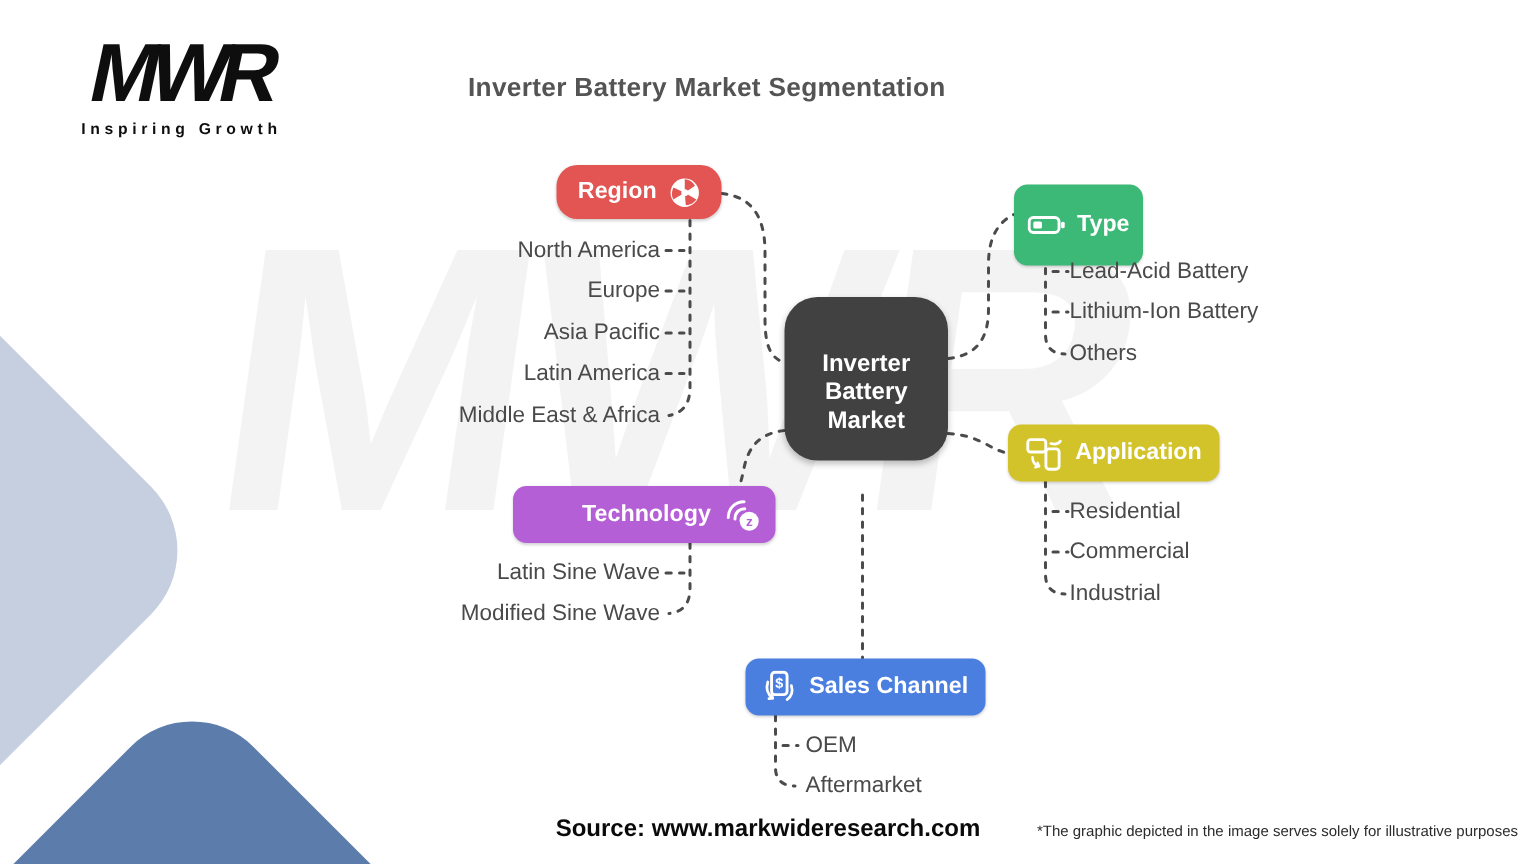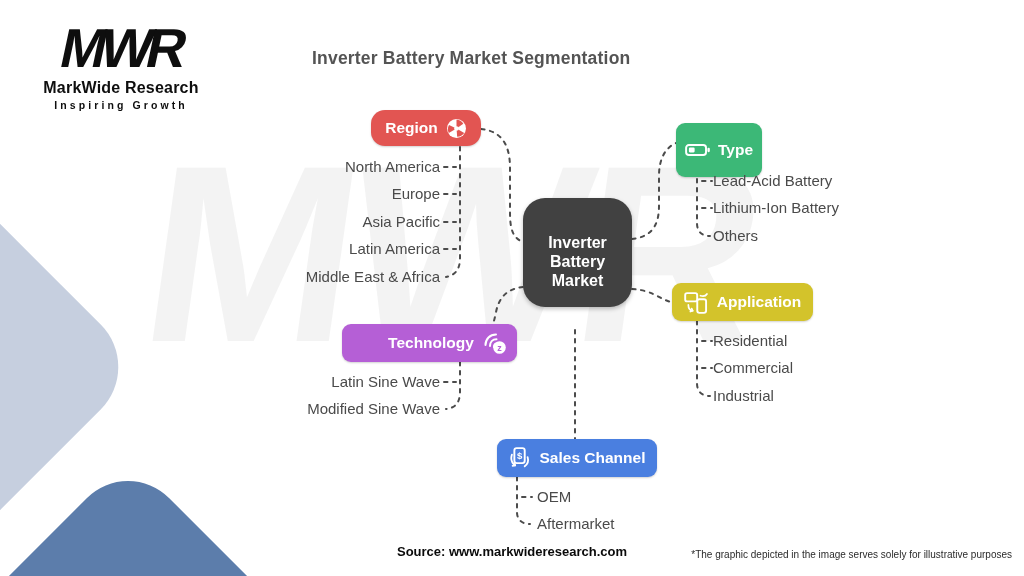"MarkWide Research" div.logo-name { html: <div>MarkWide Research</div> -> none }
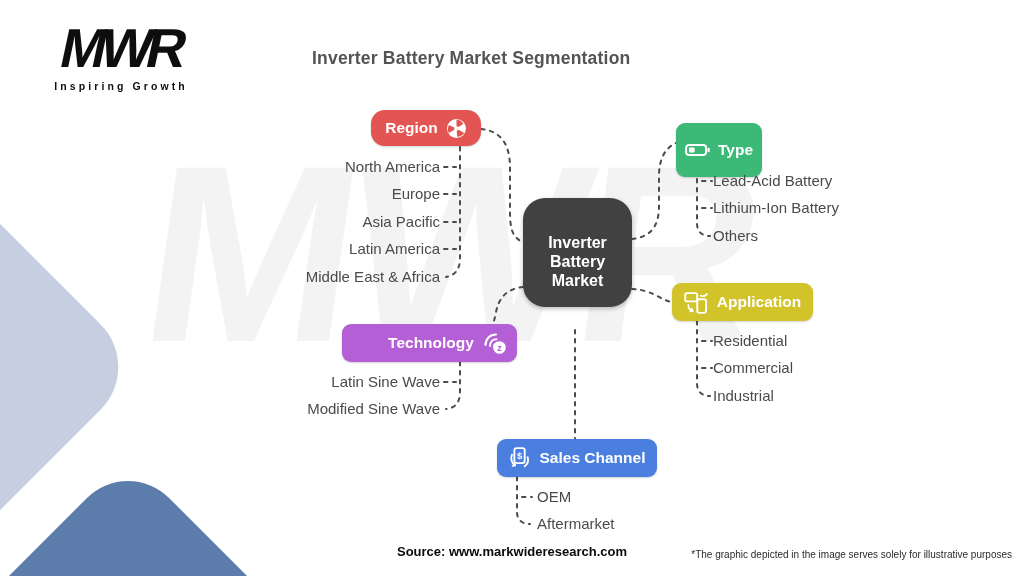"Source: www.markwideresearch.com" .source { font-size: 13px -> 16px }
